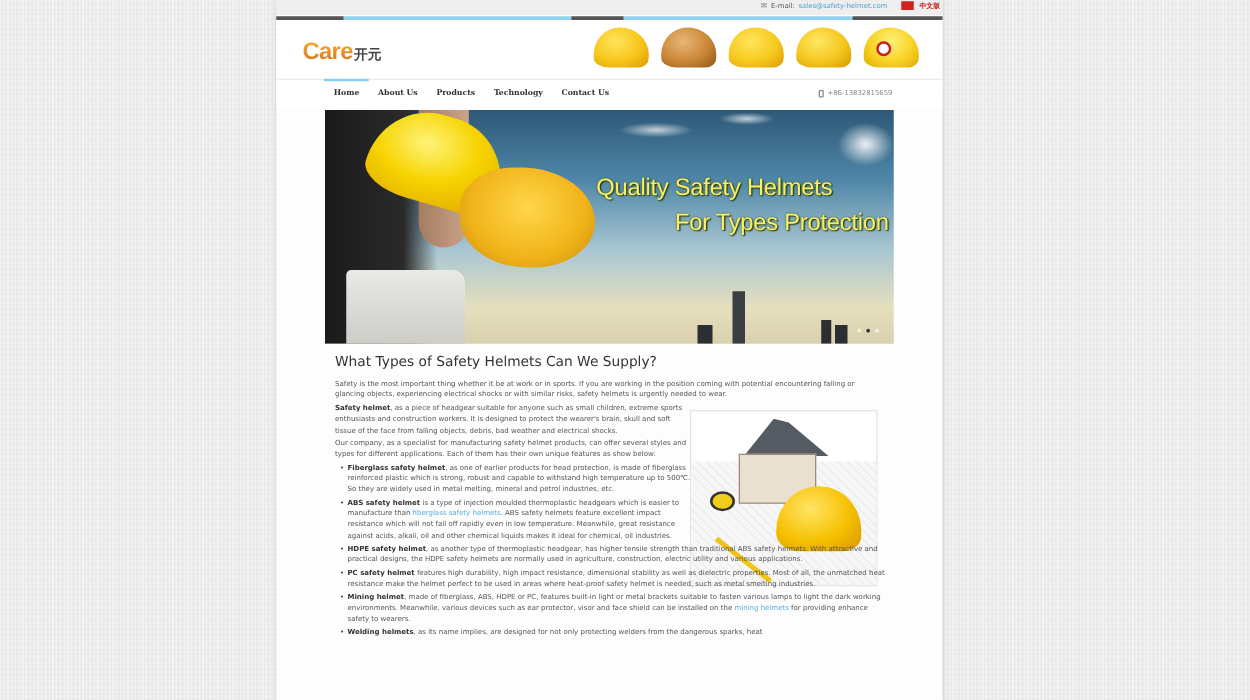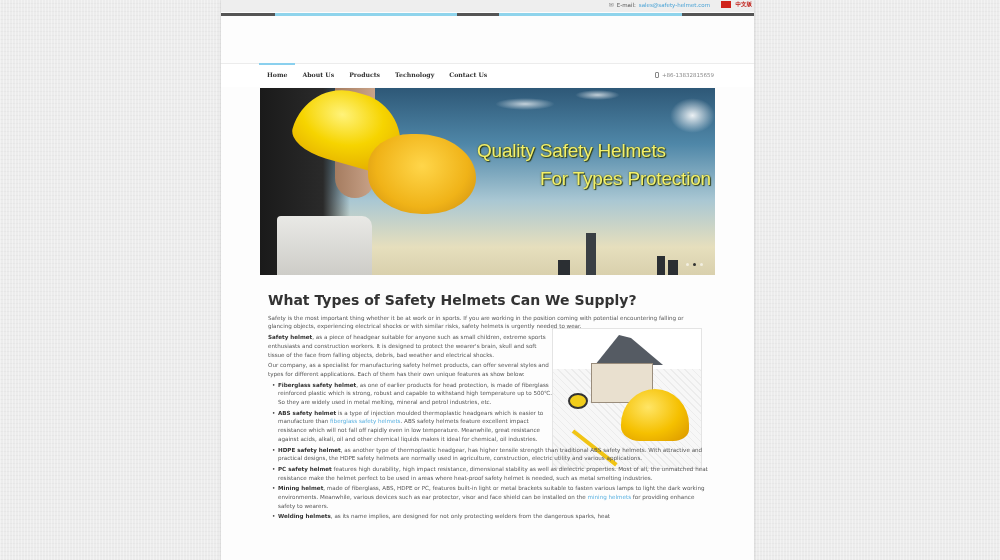"Care" div.header { html: none -> <div> <div> <span>Care</span> <span>开元</span> </div> <div> <div> <div></div> </div> <div> <div></div> </div> <div> <div></div> </div> <div> <div></div> </div> <div> <div></div> <div></div> </div> </div> </div> }
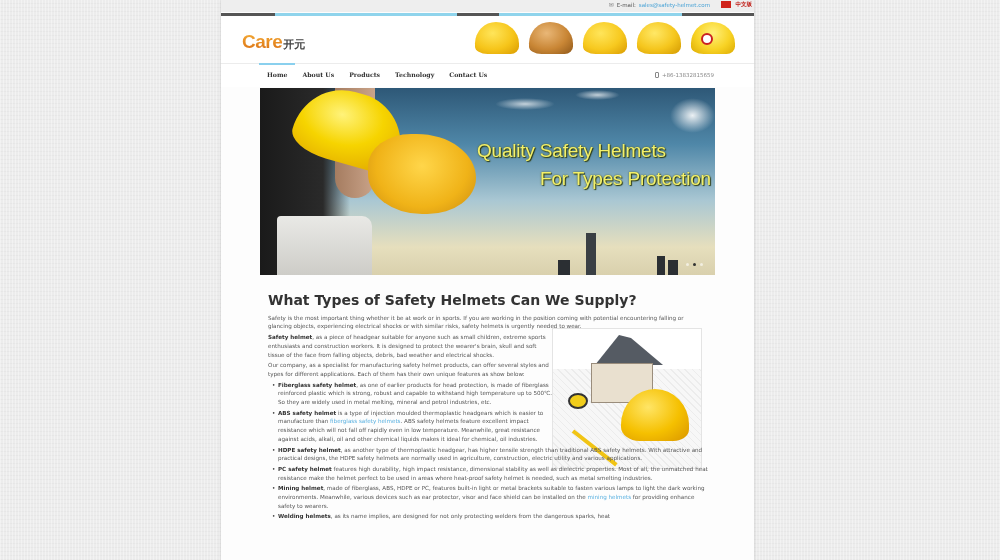"What Types of Safety Helmets" .content h2 { font-size: 14px -> 11px; font-weight: bold -> normal; margin-top: 13px -> 3px }
